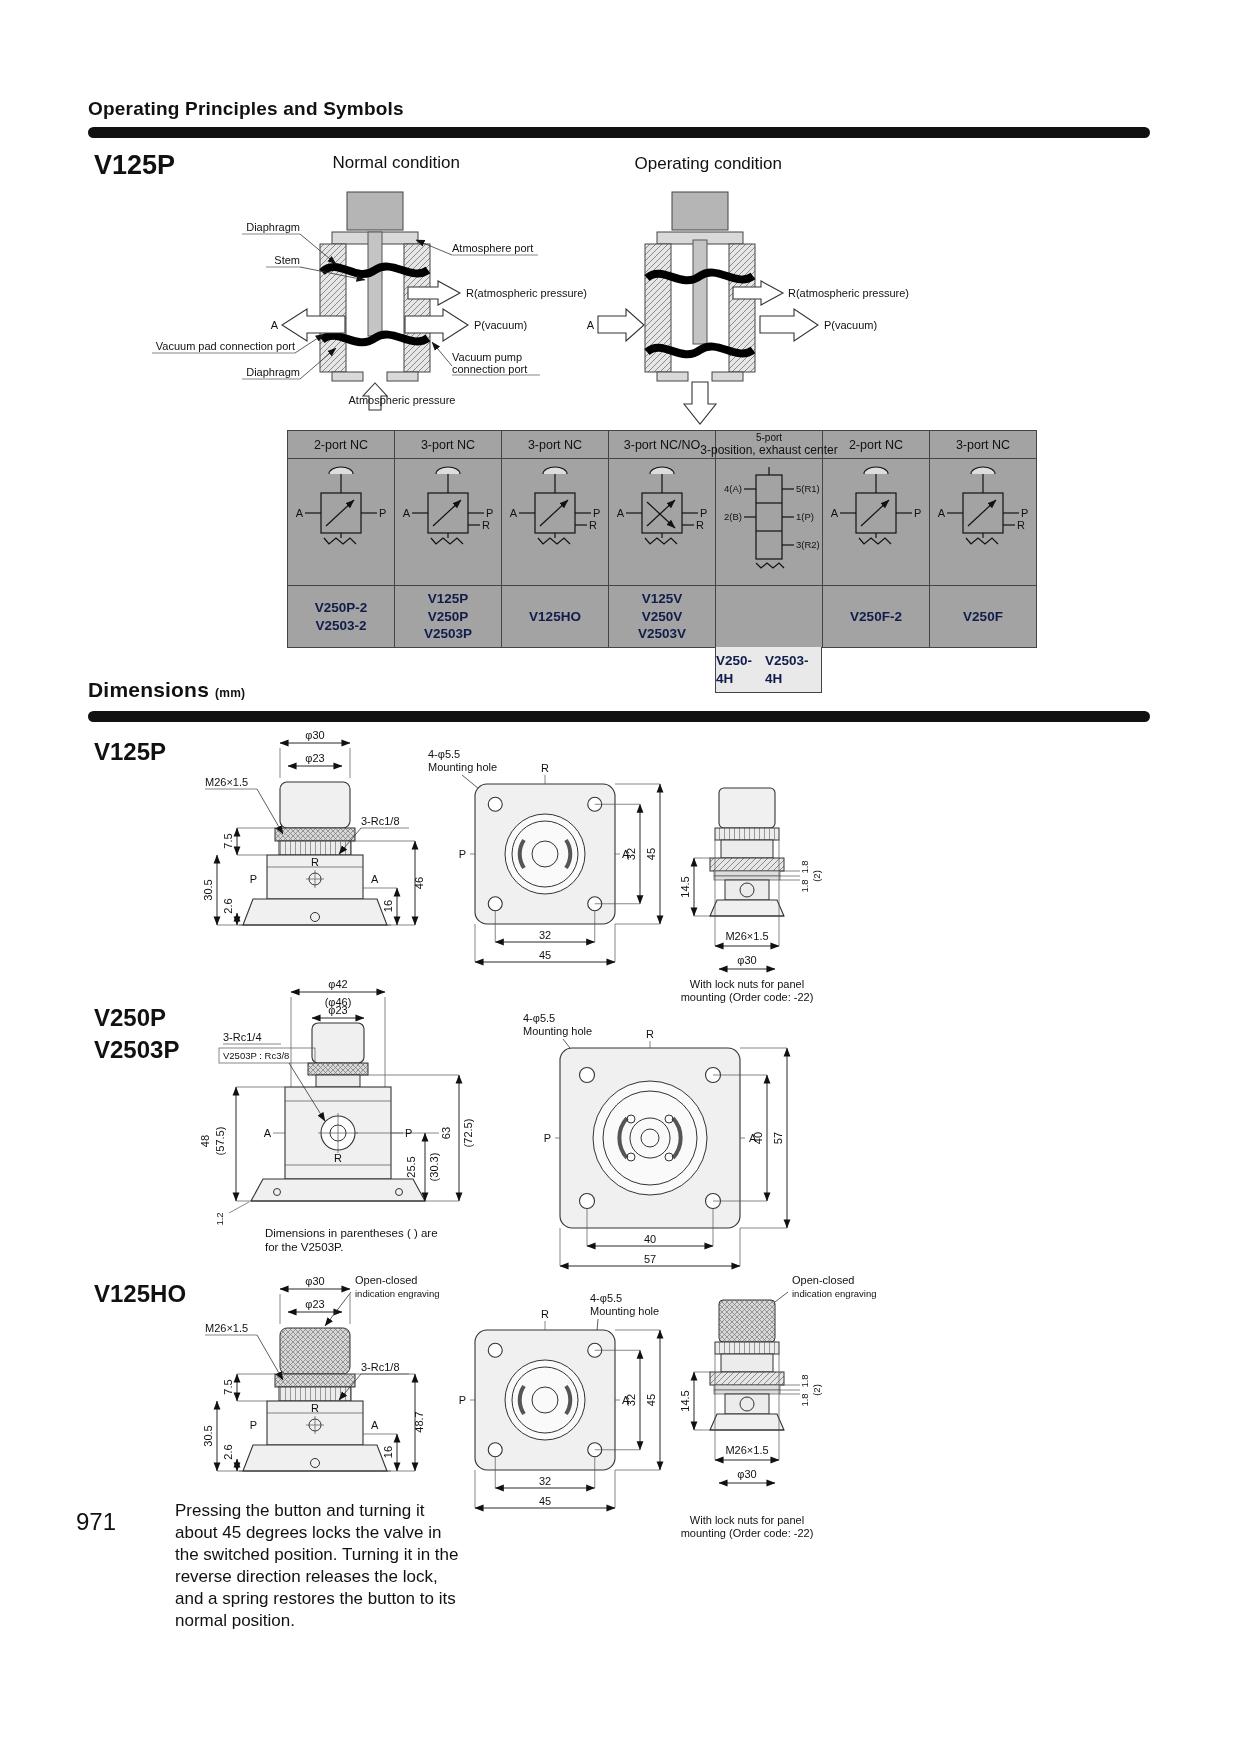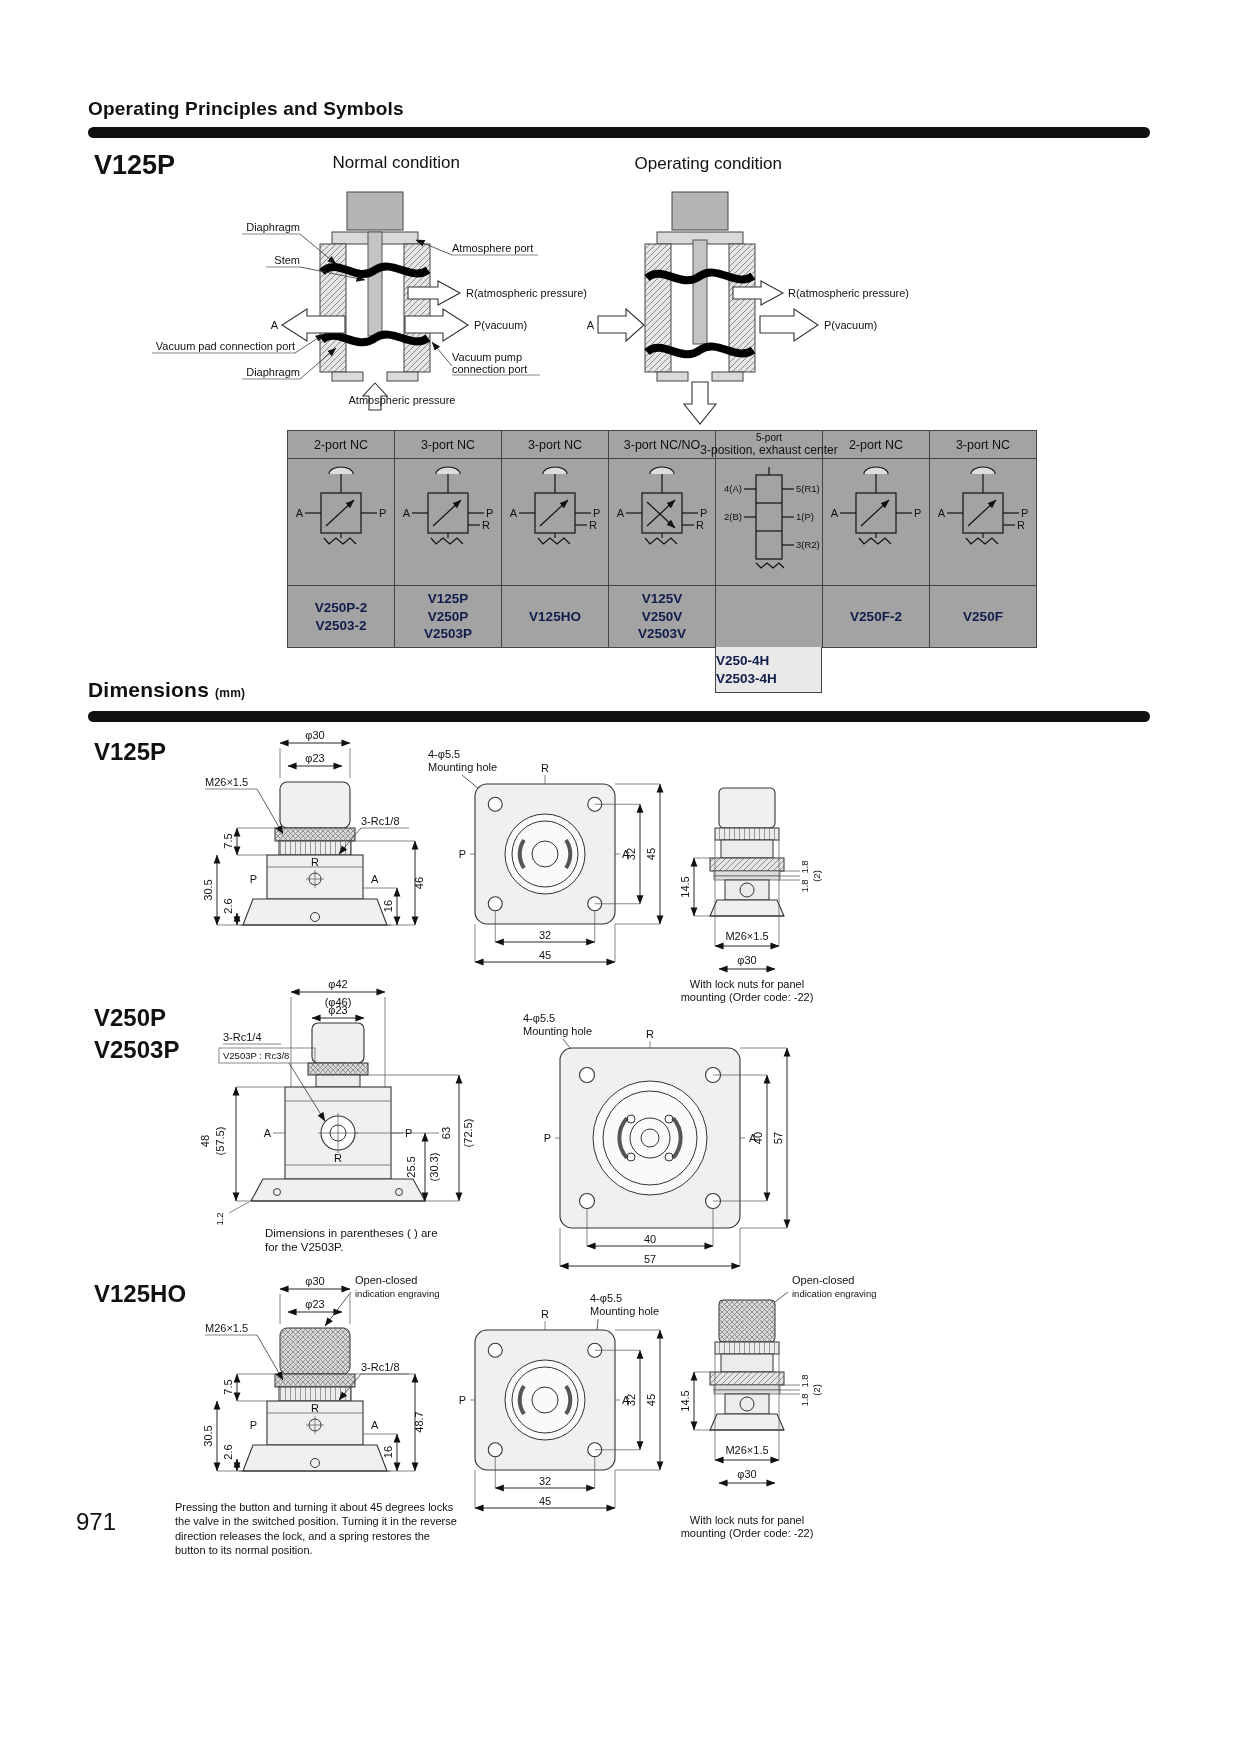"V250-4H" .below-cell { align-items: none -> center; flex-direction: column -> row }
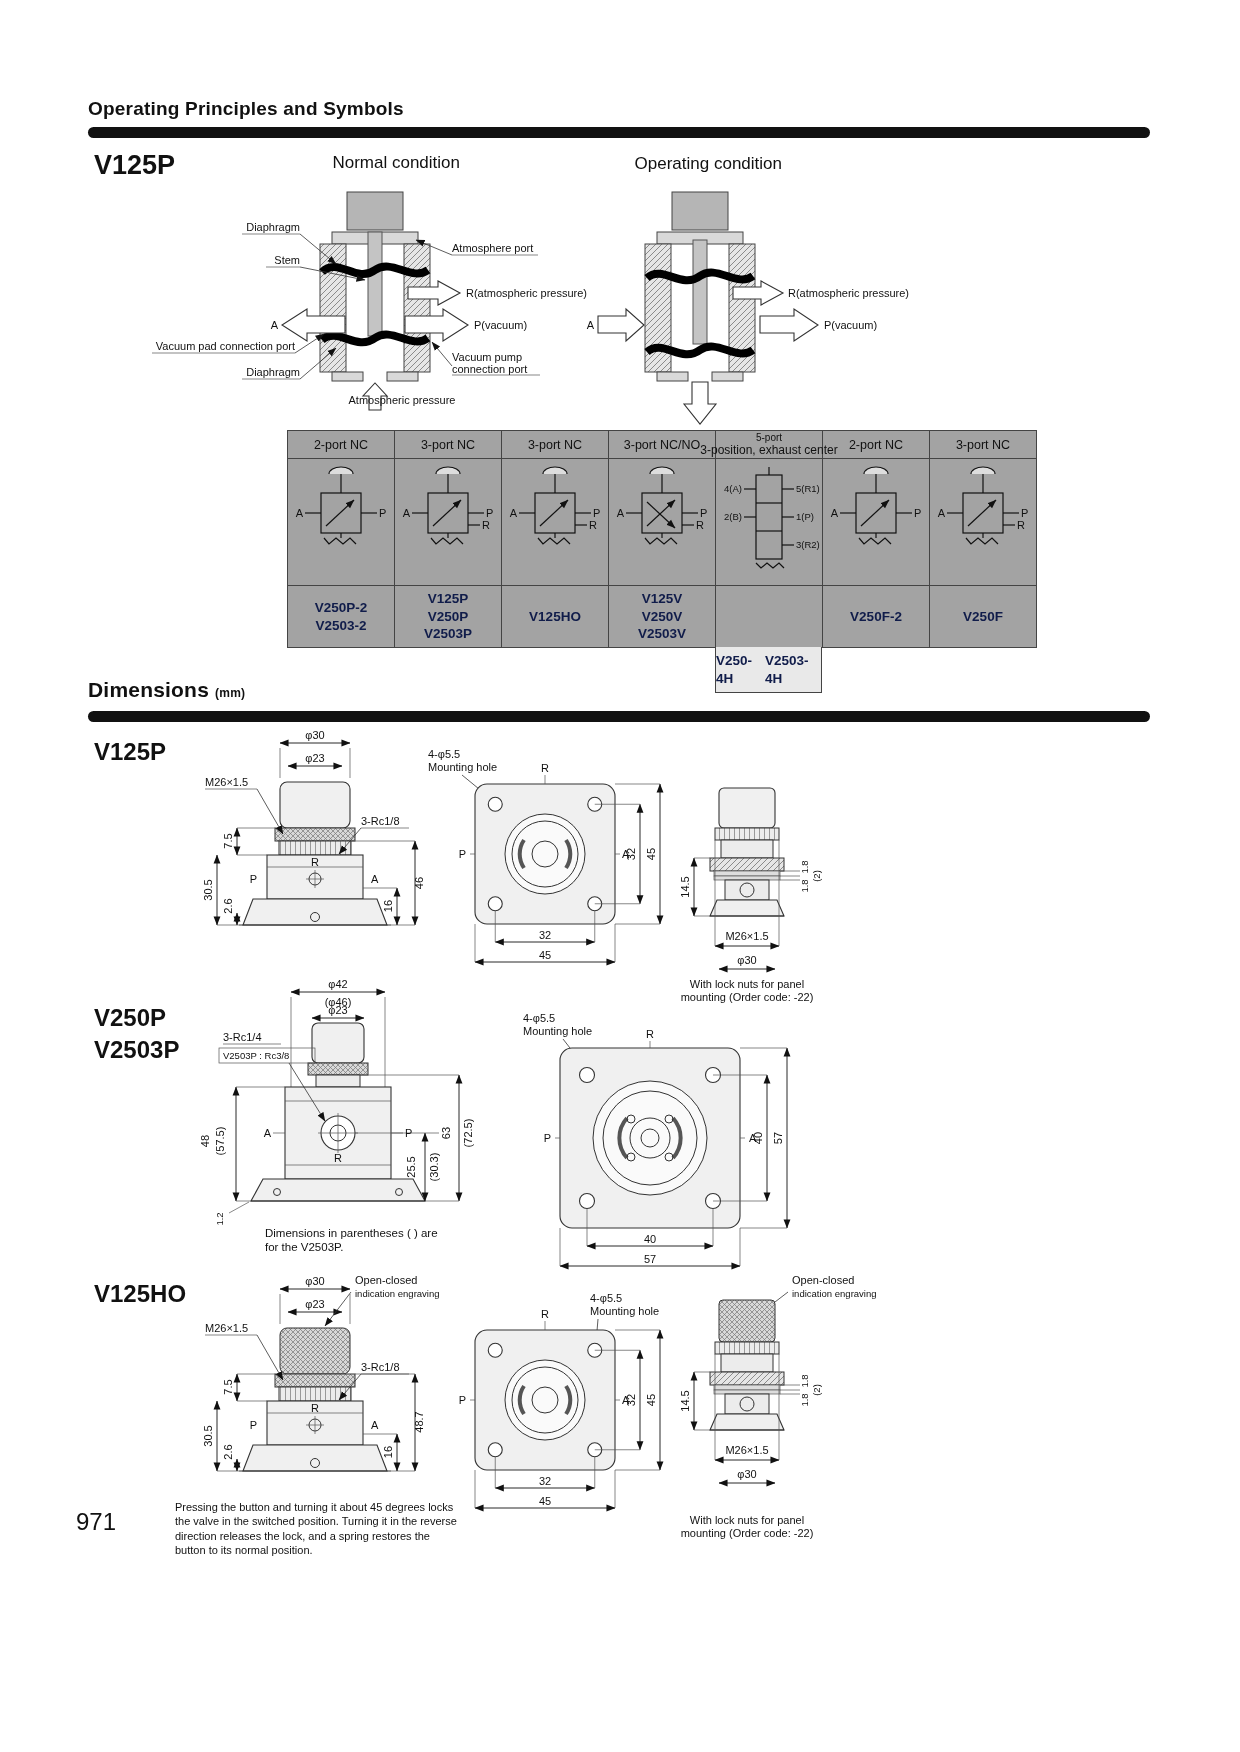"Pressing the button and turning" .footnote { font-size: 11px -> 17px }
